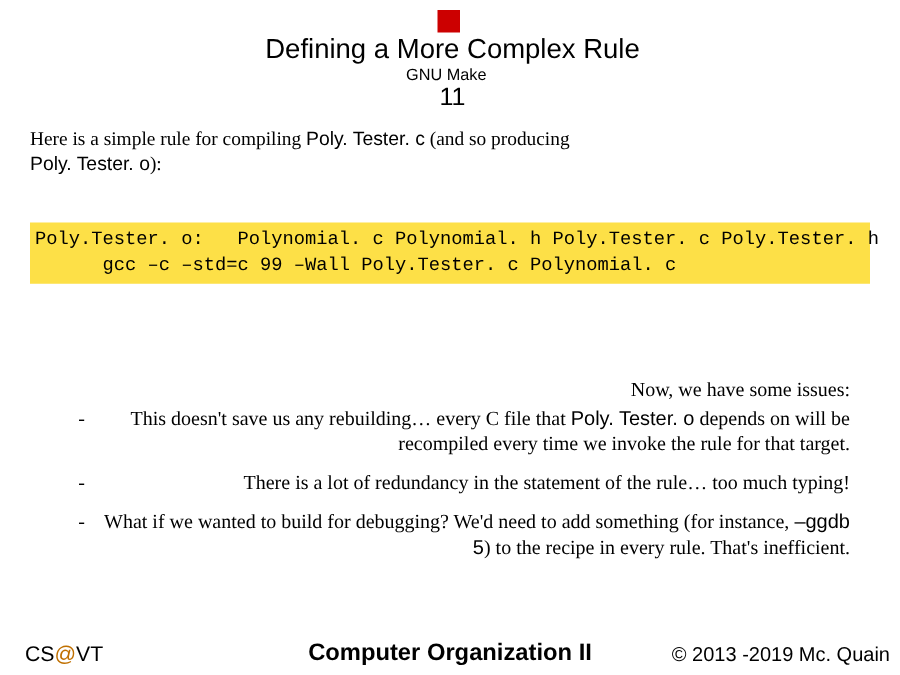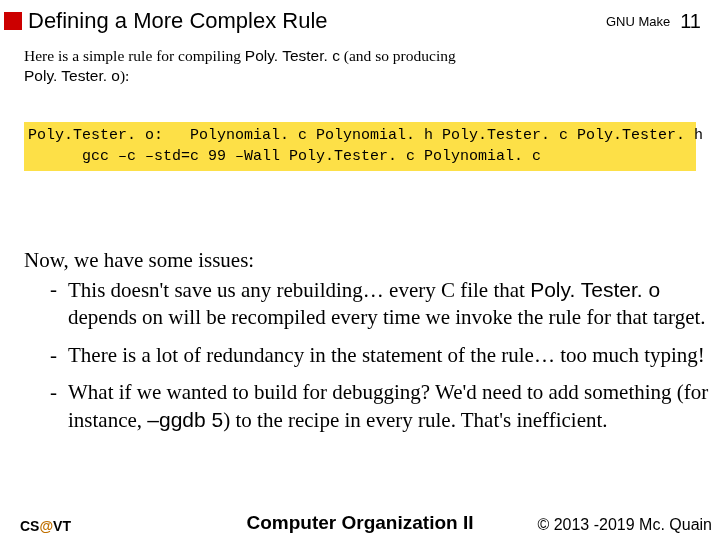"Defining a More Complex Rule" .header { flex-direction: none -> column; padding: 8px 19px 4px 4px -> 8px 0 4px 4px }
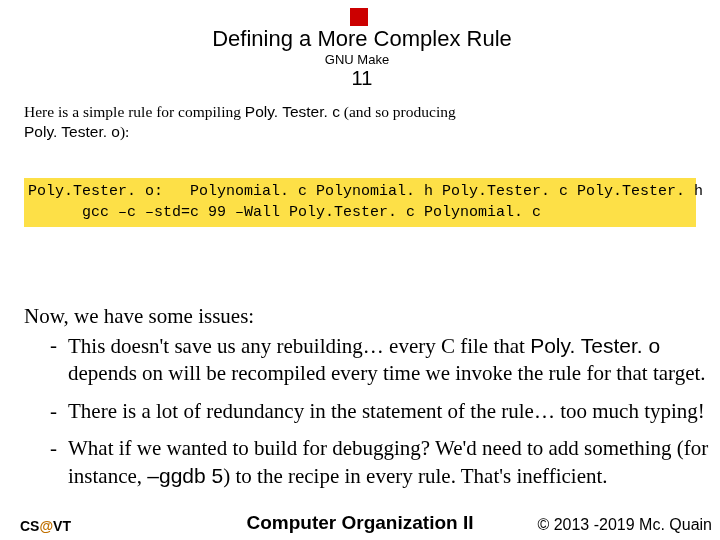"Now, we have some issues:" .issues { font-size: 21px -> 16px; padding: 76px 9px 0 24px -> 76px 40px 0 24px; text-align: none -> right }
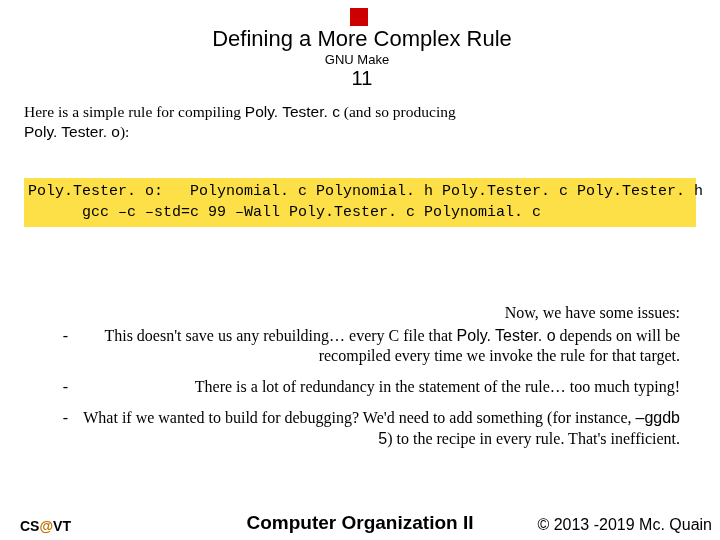"CS@VT" .footer-left { font-size: 14px -> 17px; font-weight: bold -> normal }
